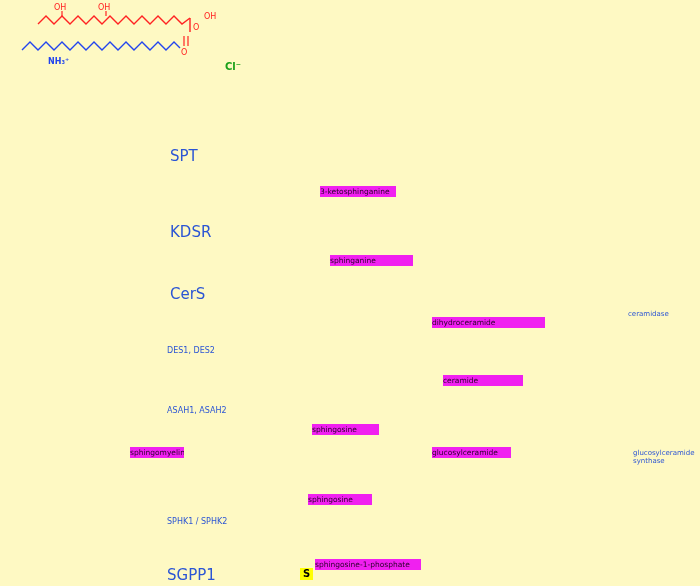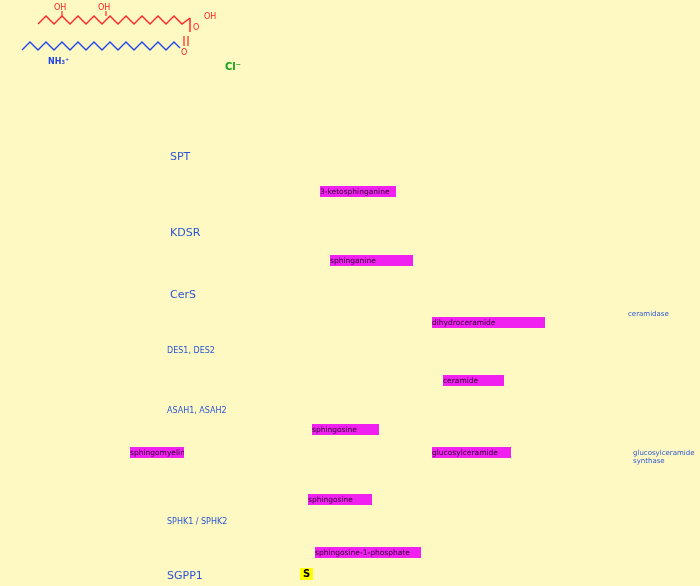"SPT" .enzyme { font-size: 11px -> 15px }
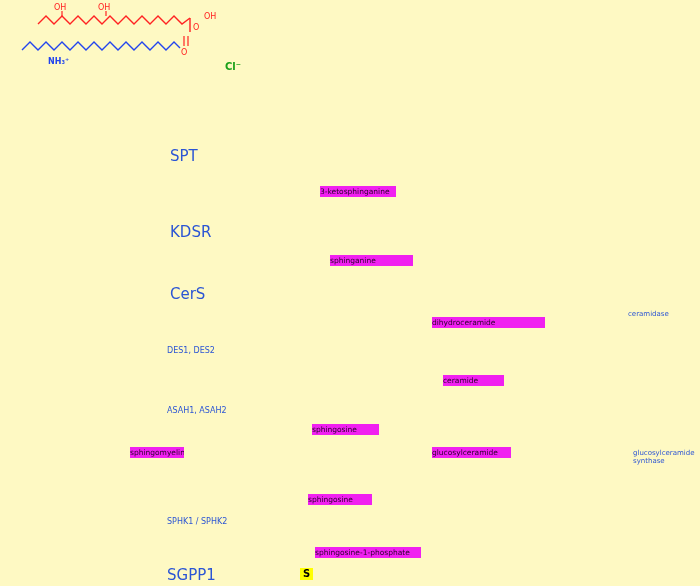"ceramide" div.abs { width: 61px -> 80px }
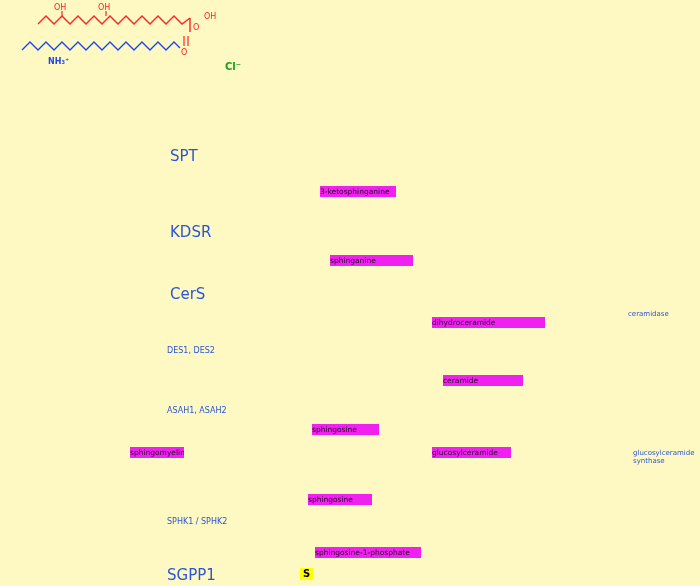"sphingosine-1-phosphate" div.abs { top: 547px -> 559px }
